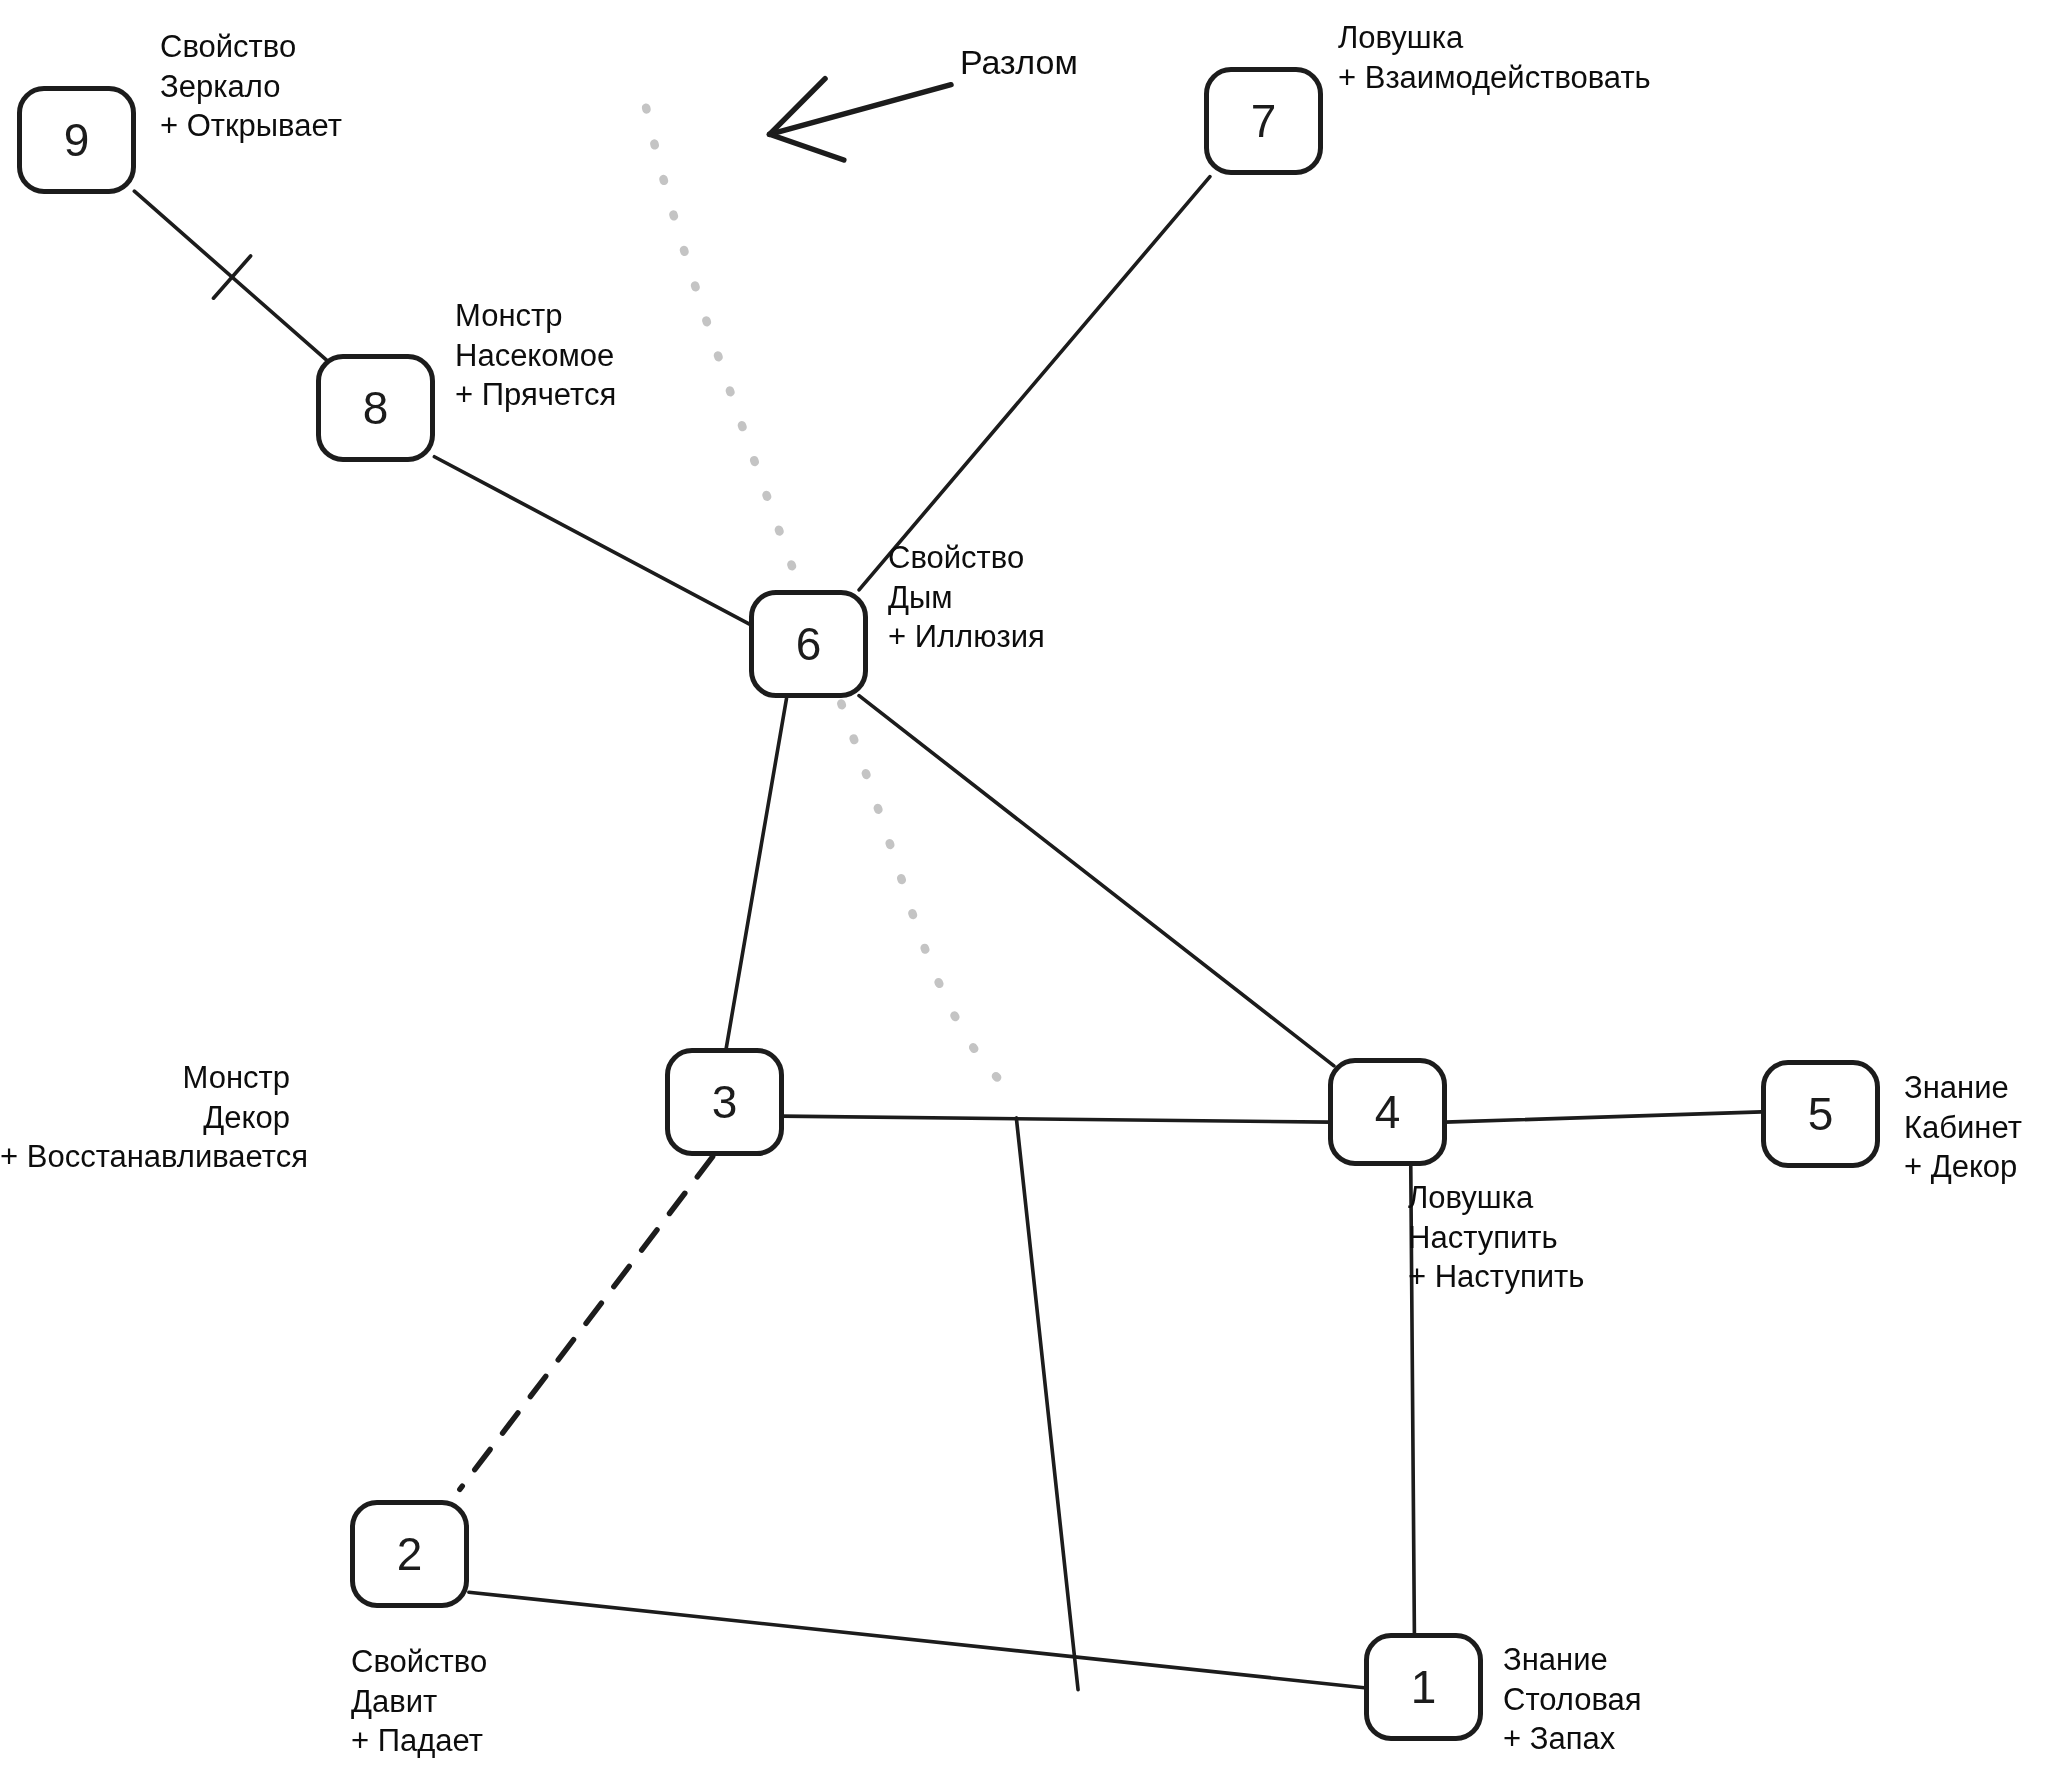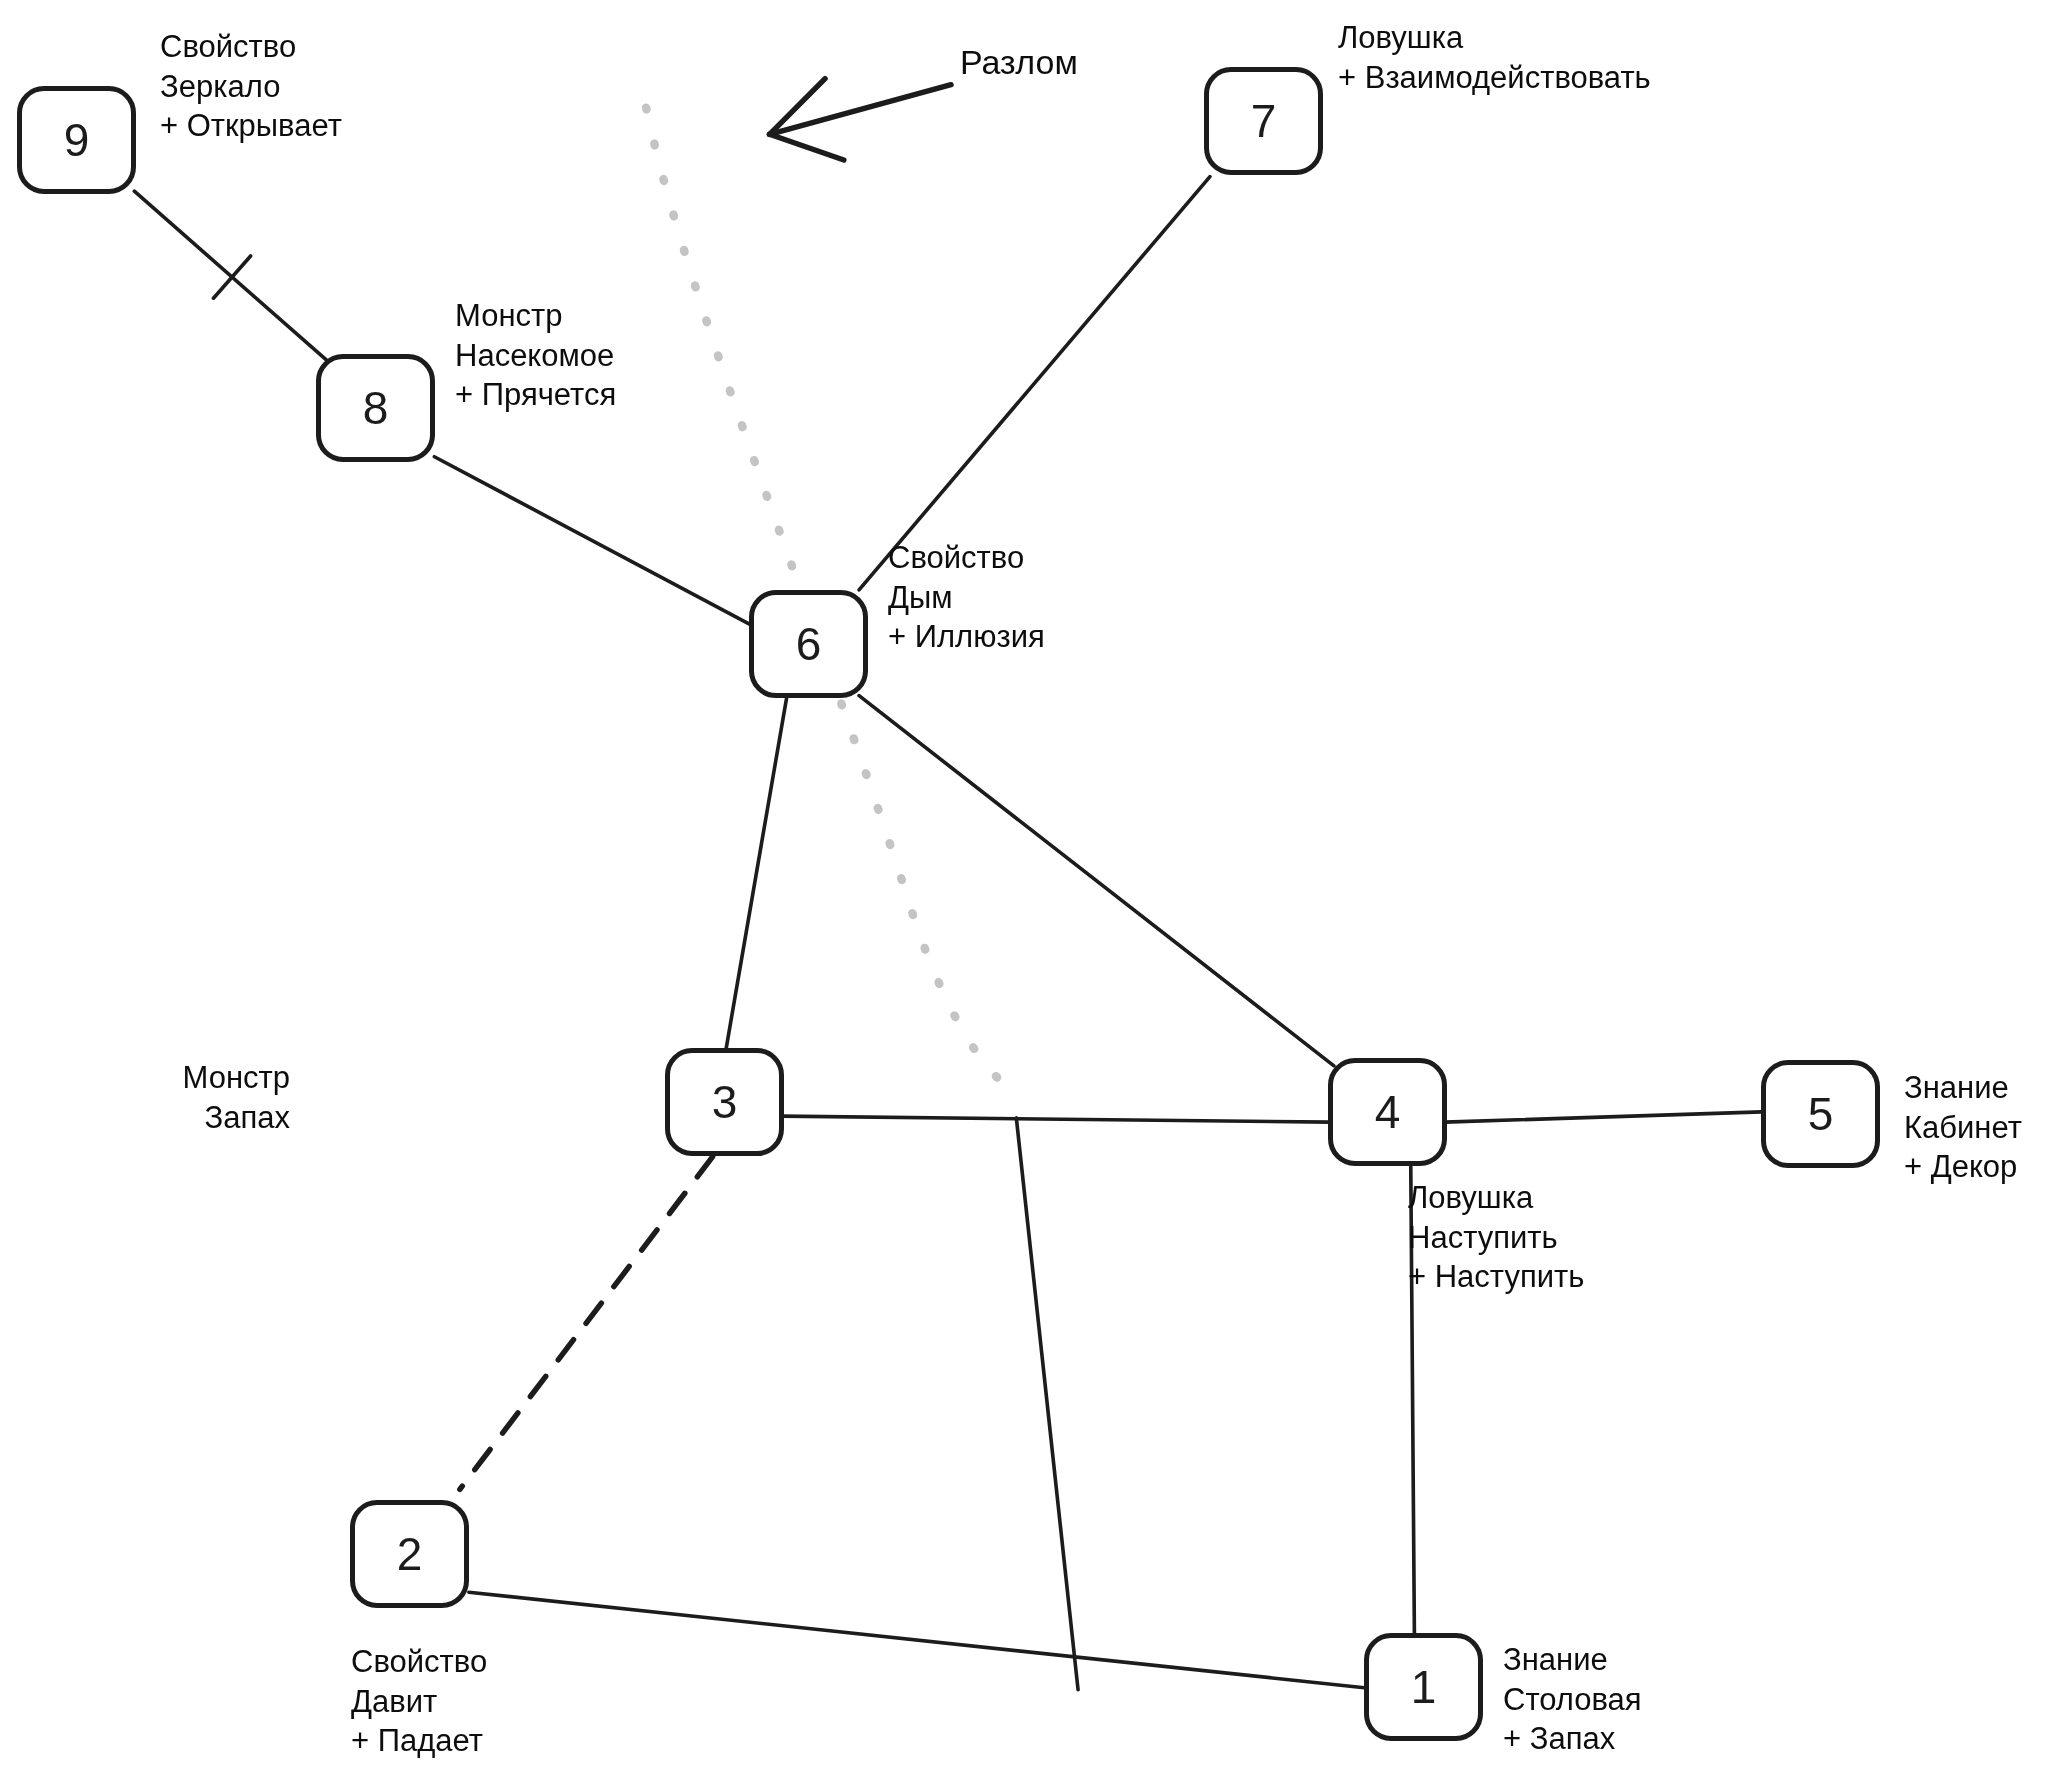"Запах" div { text: Запах -> Декор }
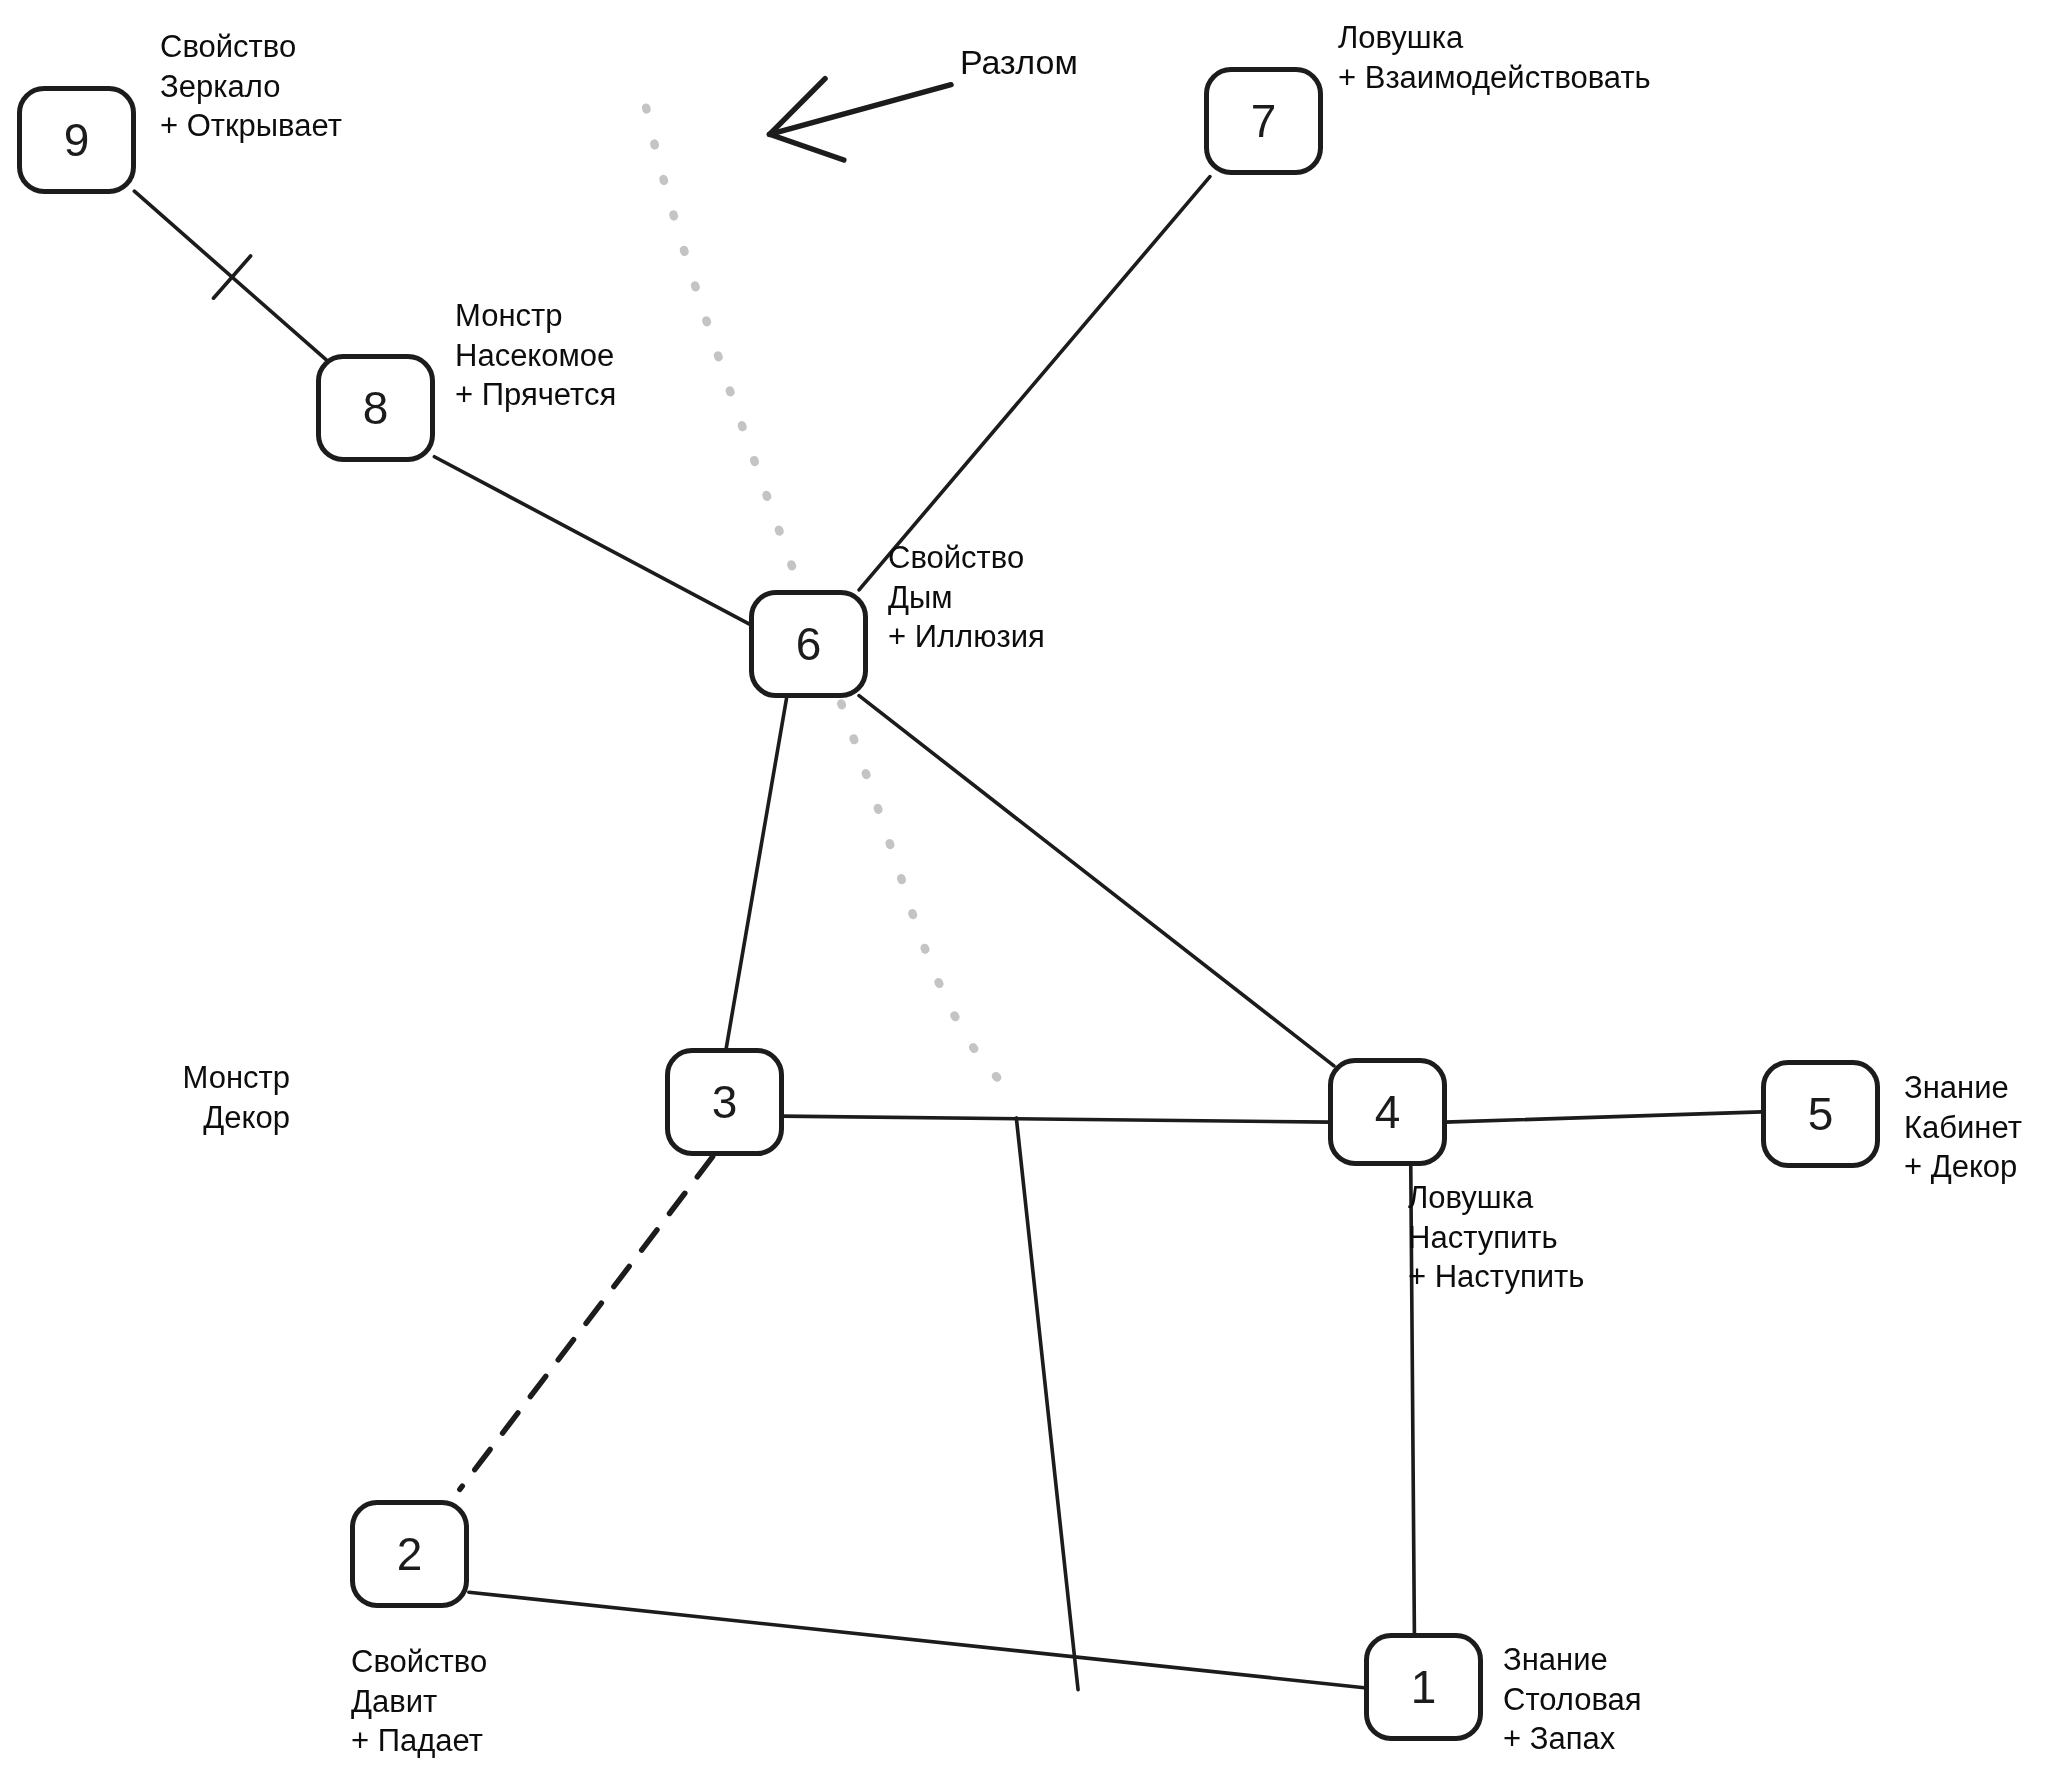"+ Восстанавливается" div { html: none -> <div>+ Восстанавливается</div> }
